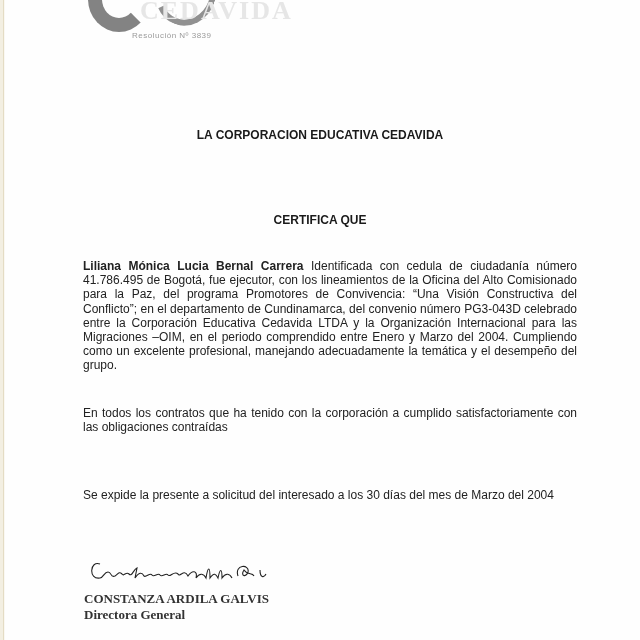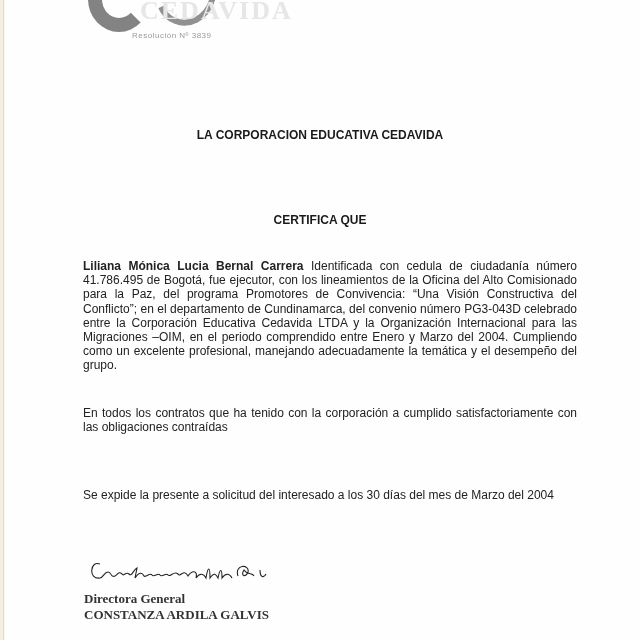"Directora General" div { order: before "CONSTANZA ARDILA GALVIS" -> after "CONSTANZA ARDILA GALVIS" }
